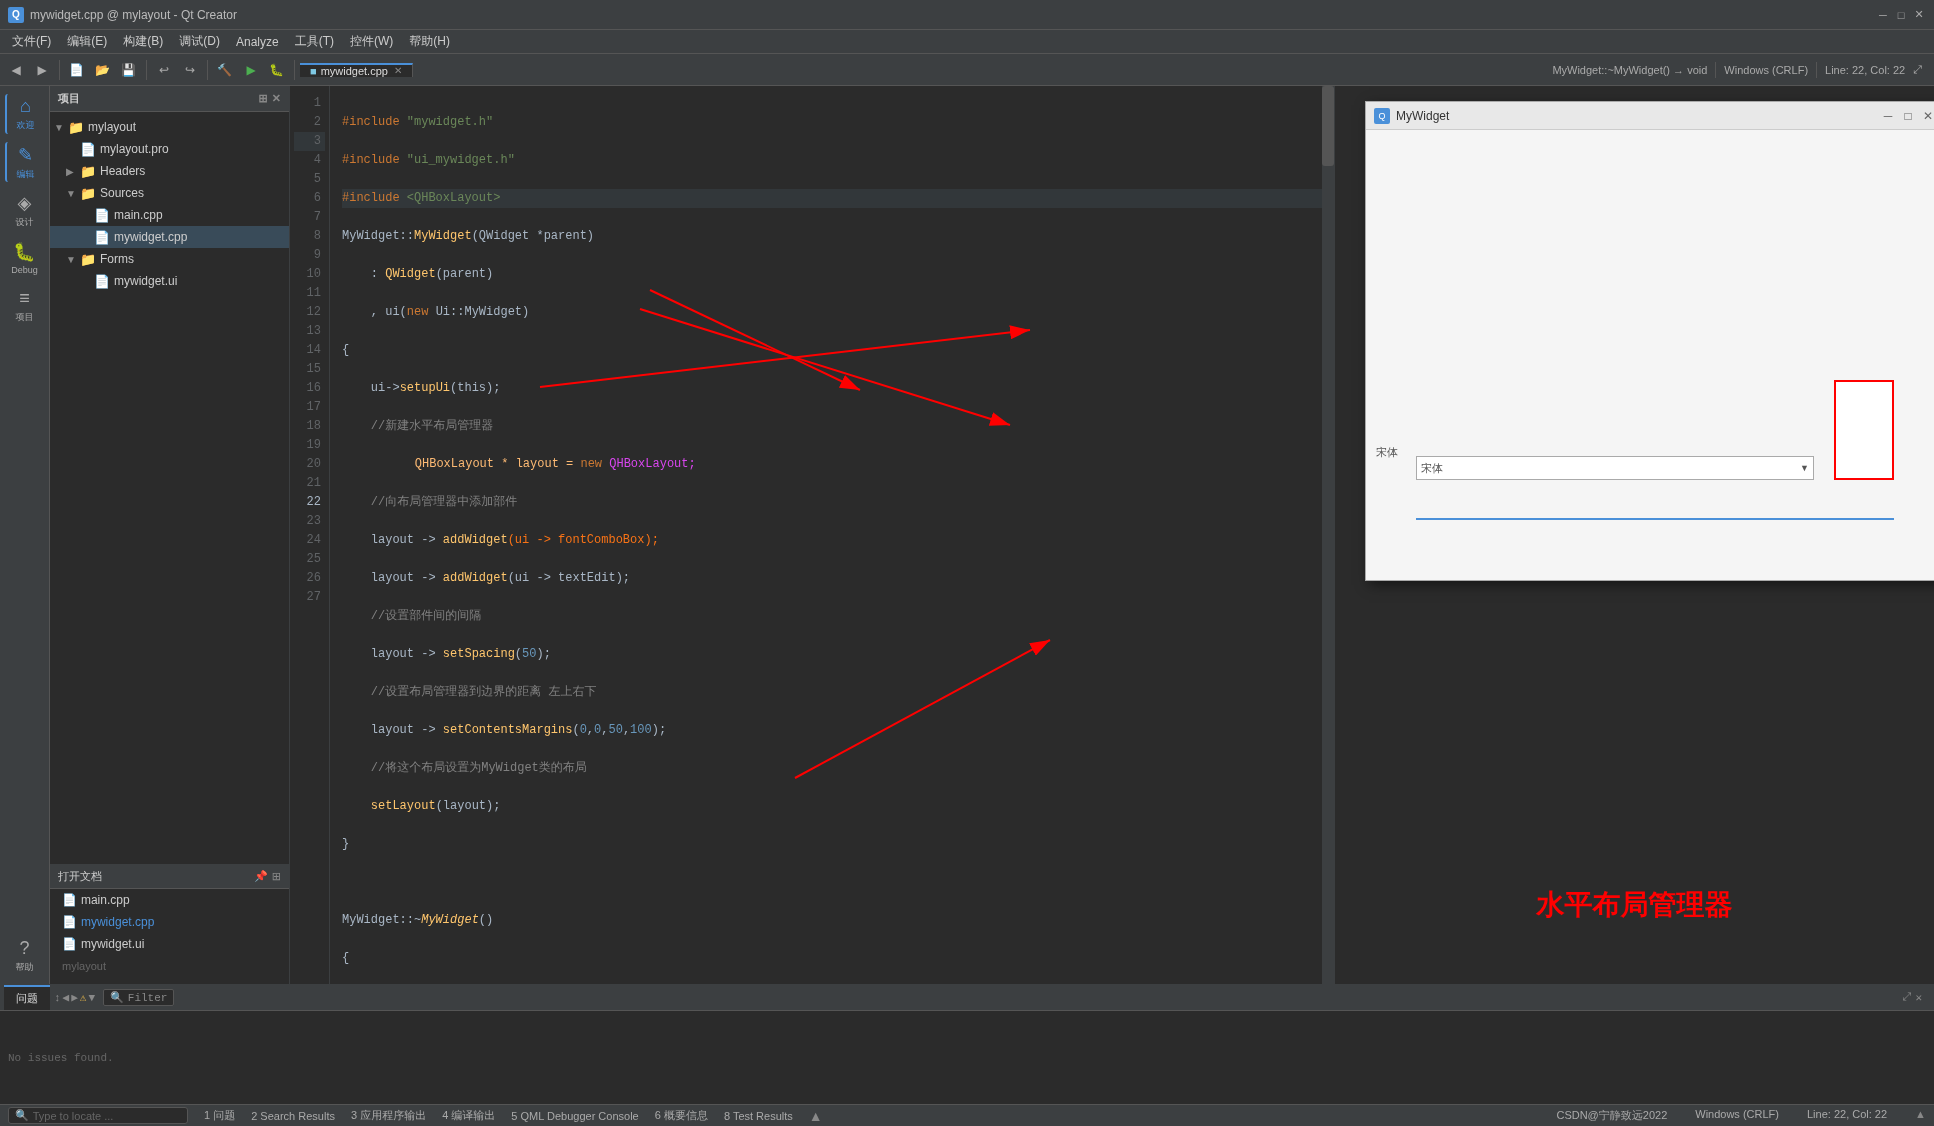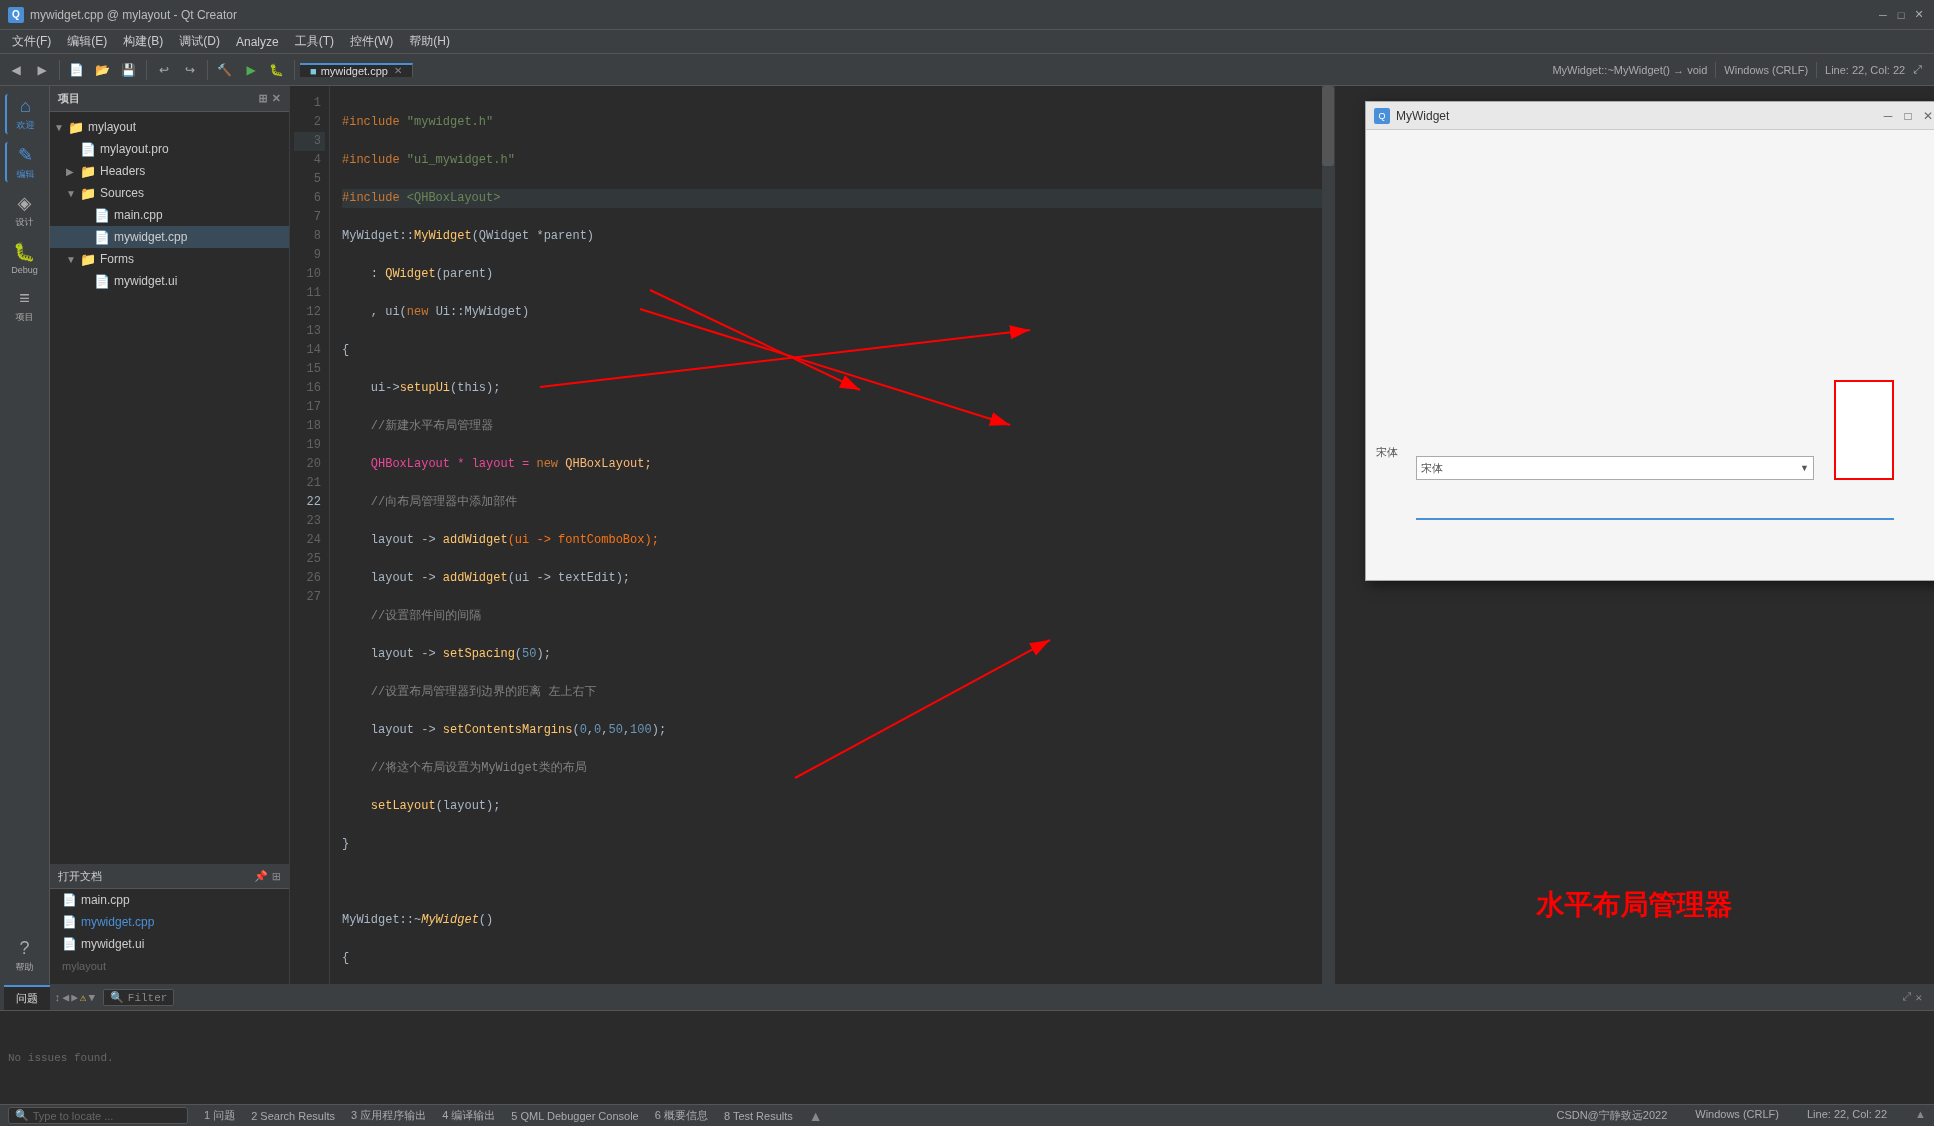"QHBoxLayout * layout =" span { color: #ec4899 -> #fdba74; margin-left: none -> 44px }
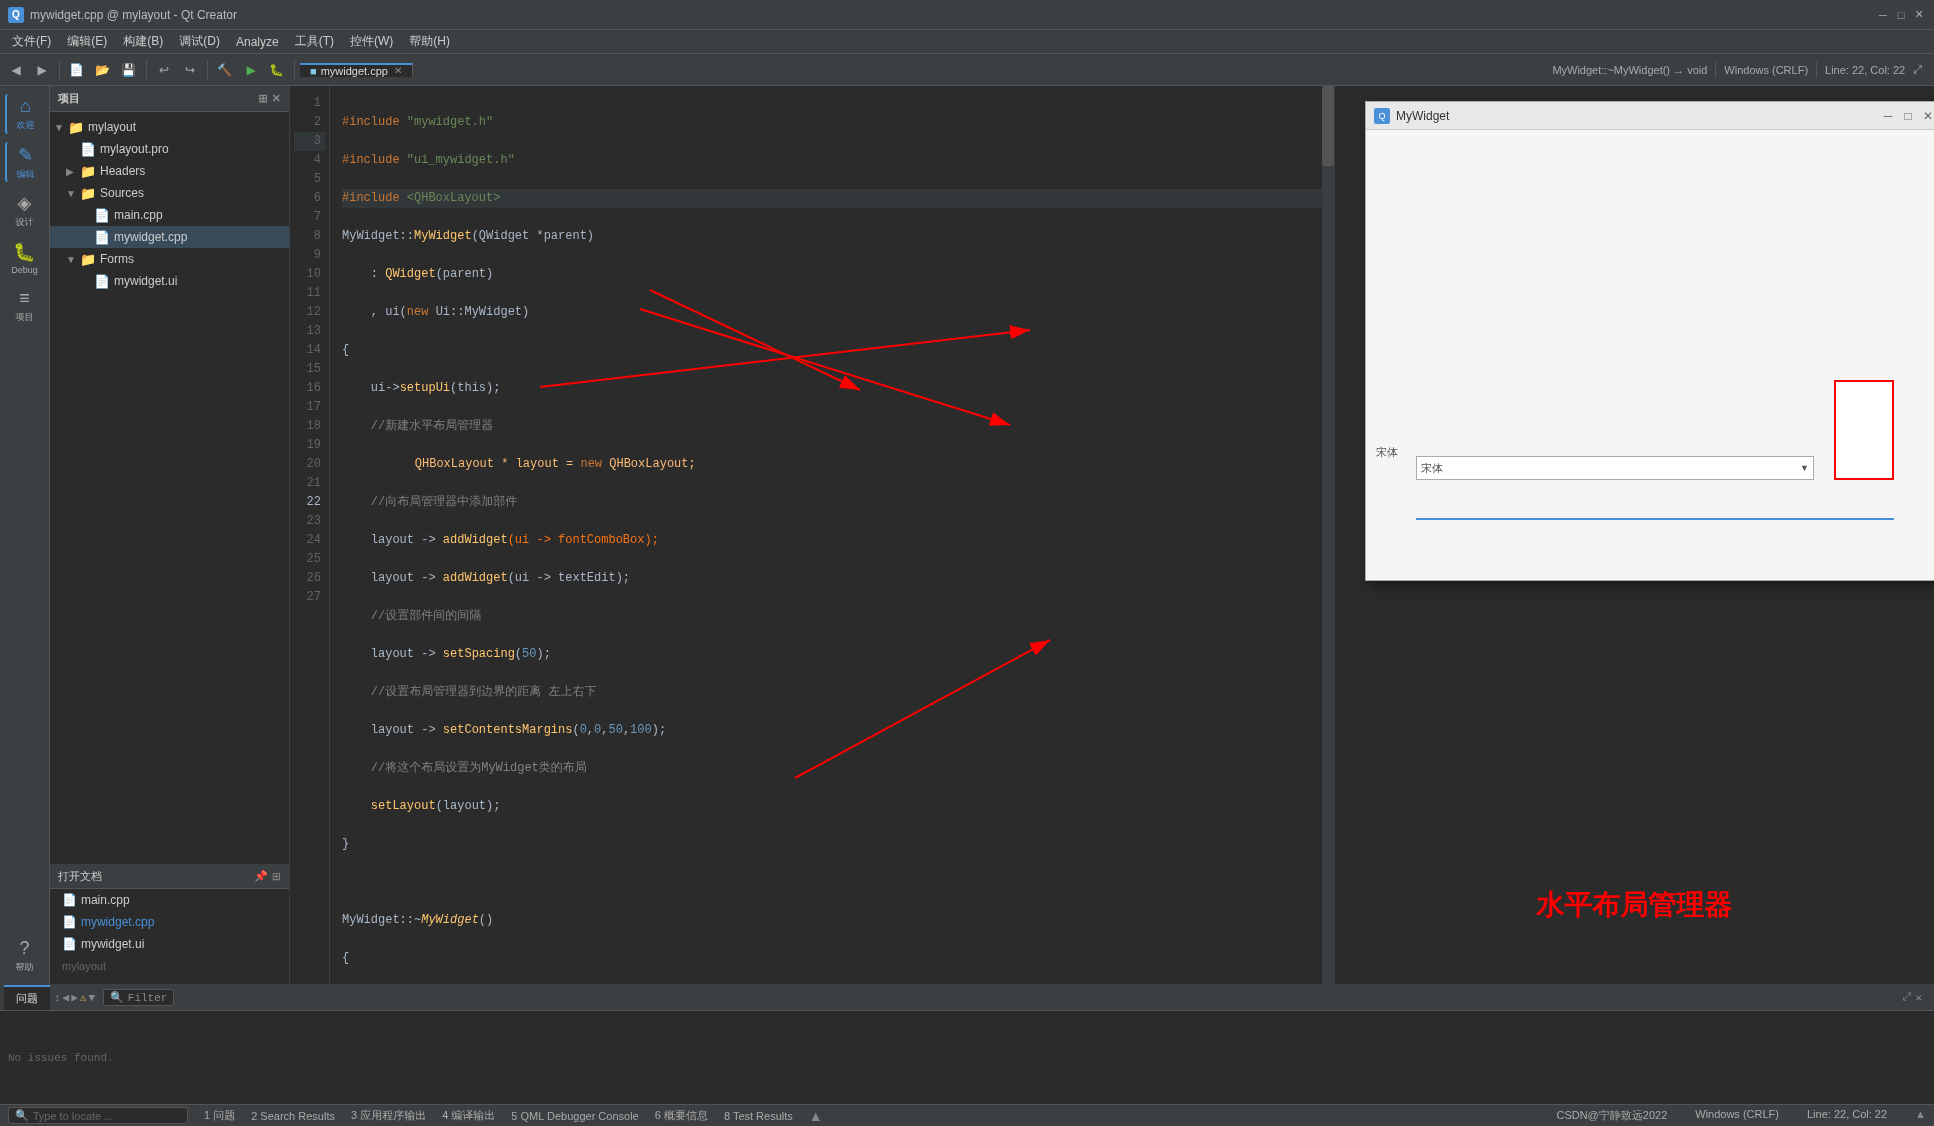"QHBoxLayout;" span { color: #fdba74 -> #d946ef }
